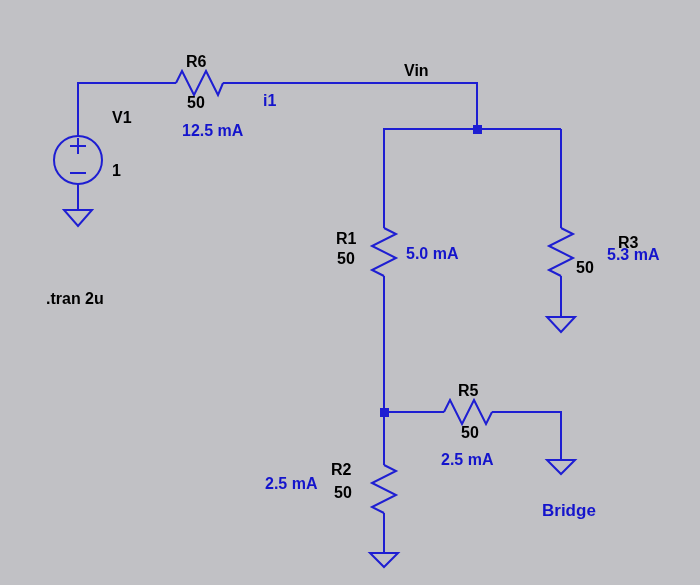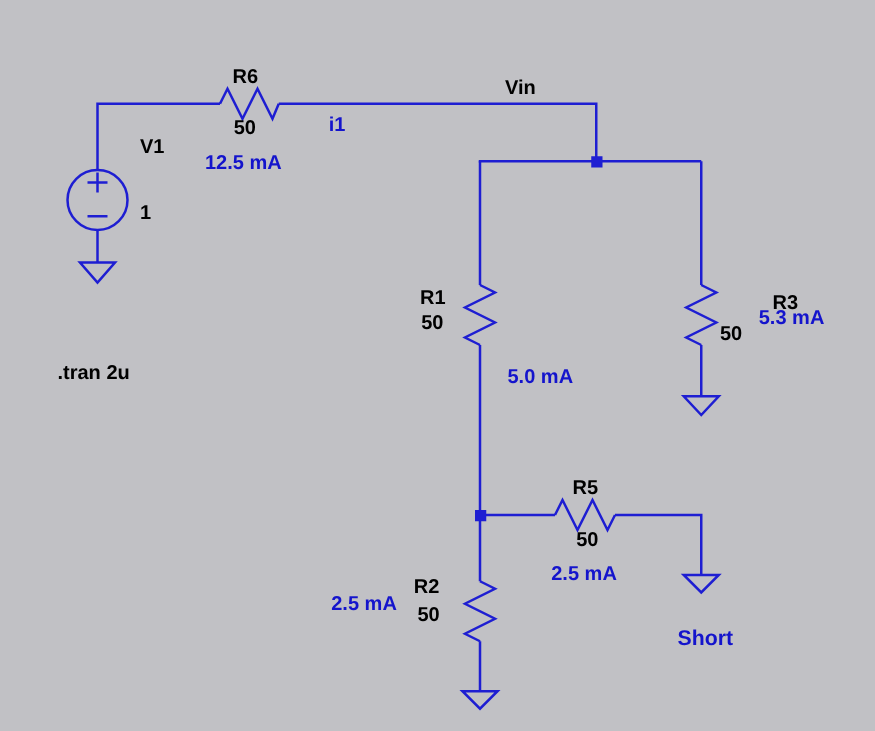"12.5 mA" div.lbl { left: 164px -> 182px }
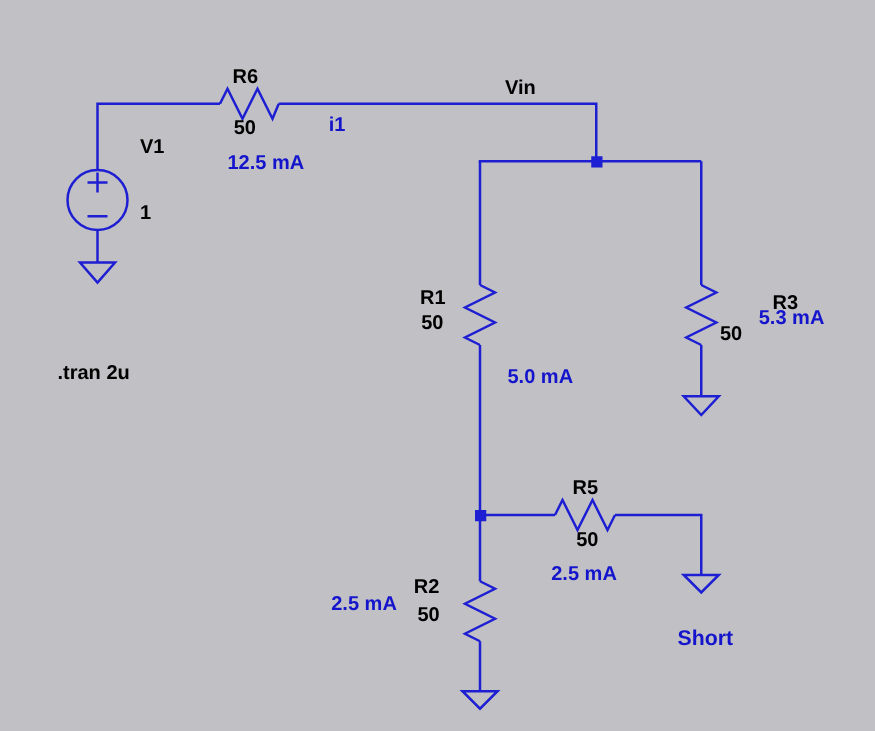"5.0 mA" div.lbl { margin-top: 48px -> none }
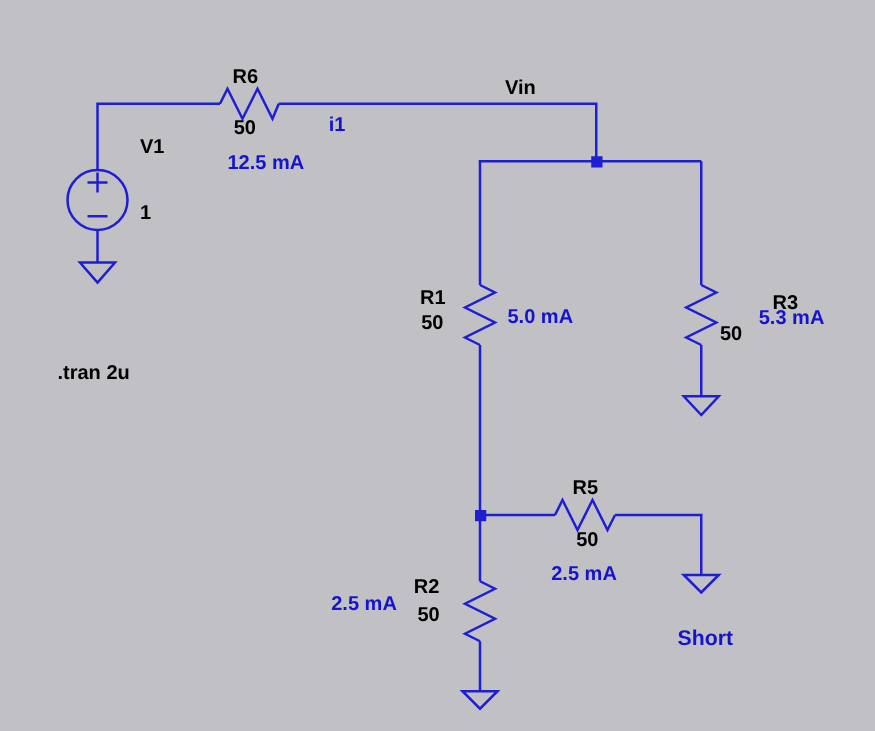"Short" div.lbl { text: Short -> Bridge }
